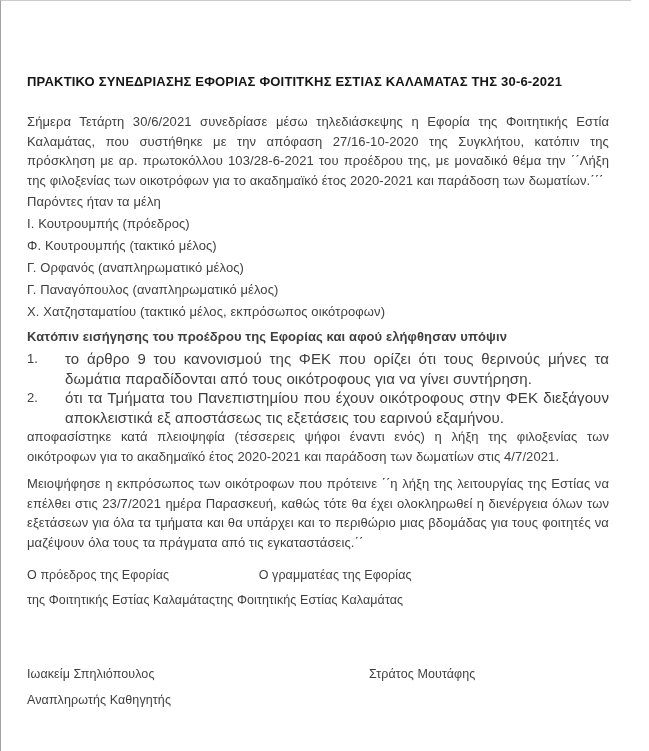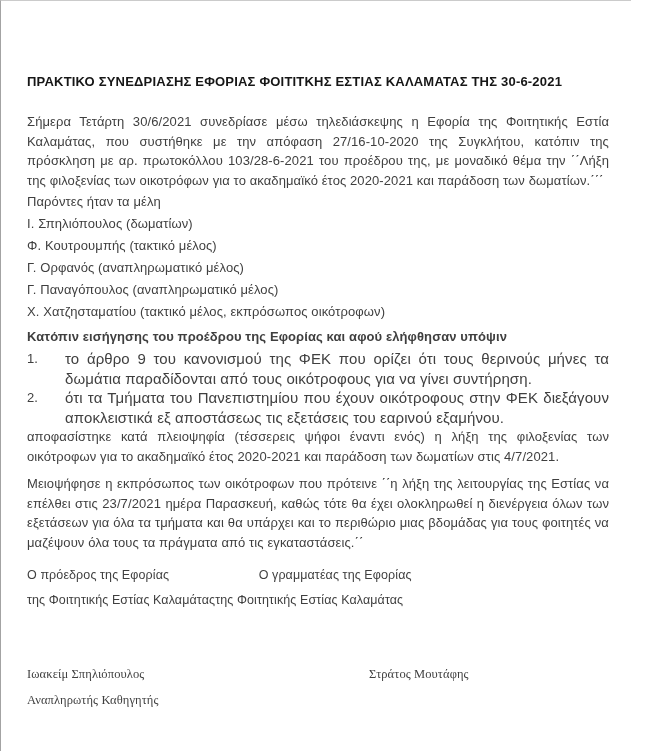"Ι. Σπηλιόπουλος (δωματίων)" p.line { text: Σπηλιόπουλος (δωματίων -> Κουτρουμπής (πρόεδρος }
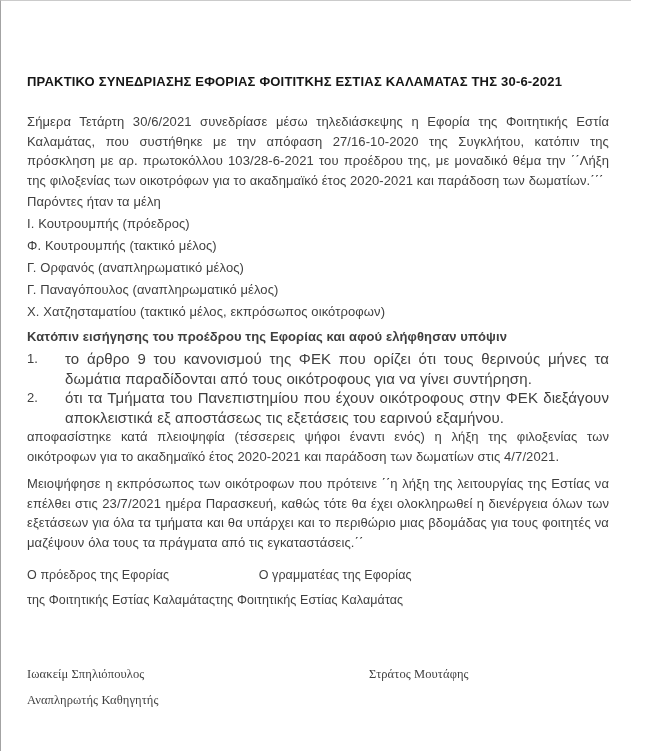"Ιωακείμ Σπηλιόπουλος" .sig-names { font-family: Liberation Serif, serif -> none }
